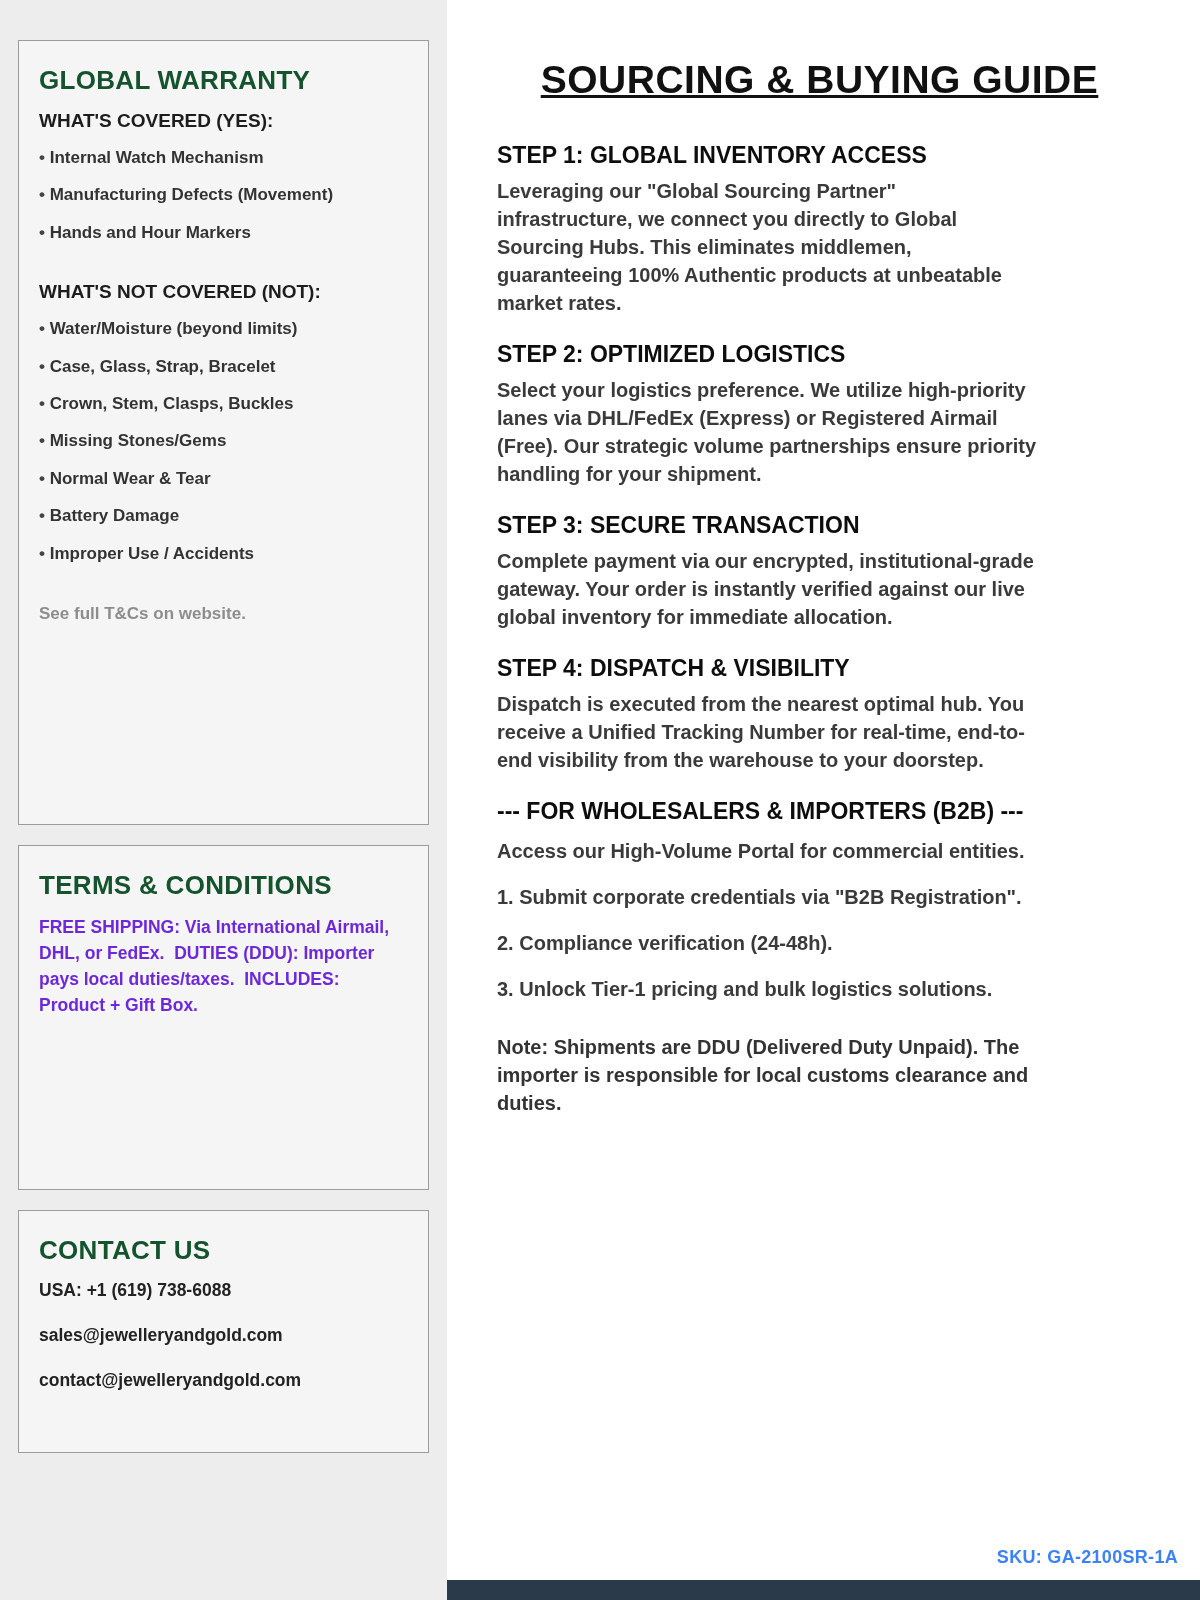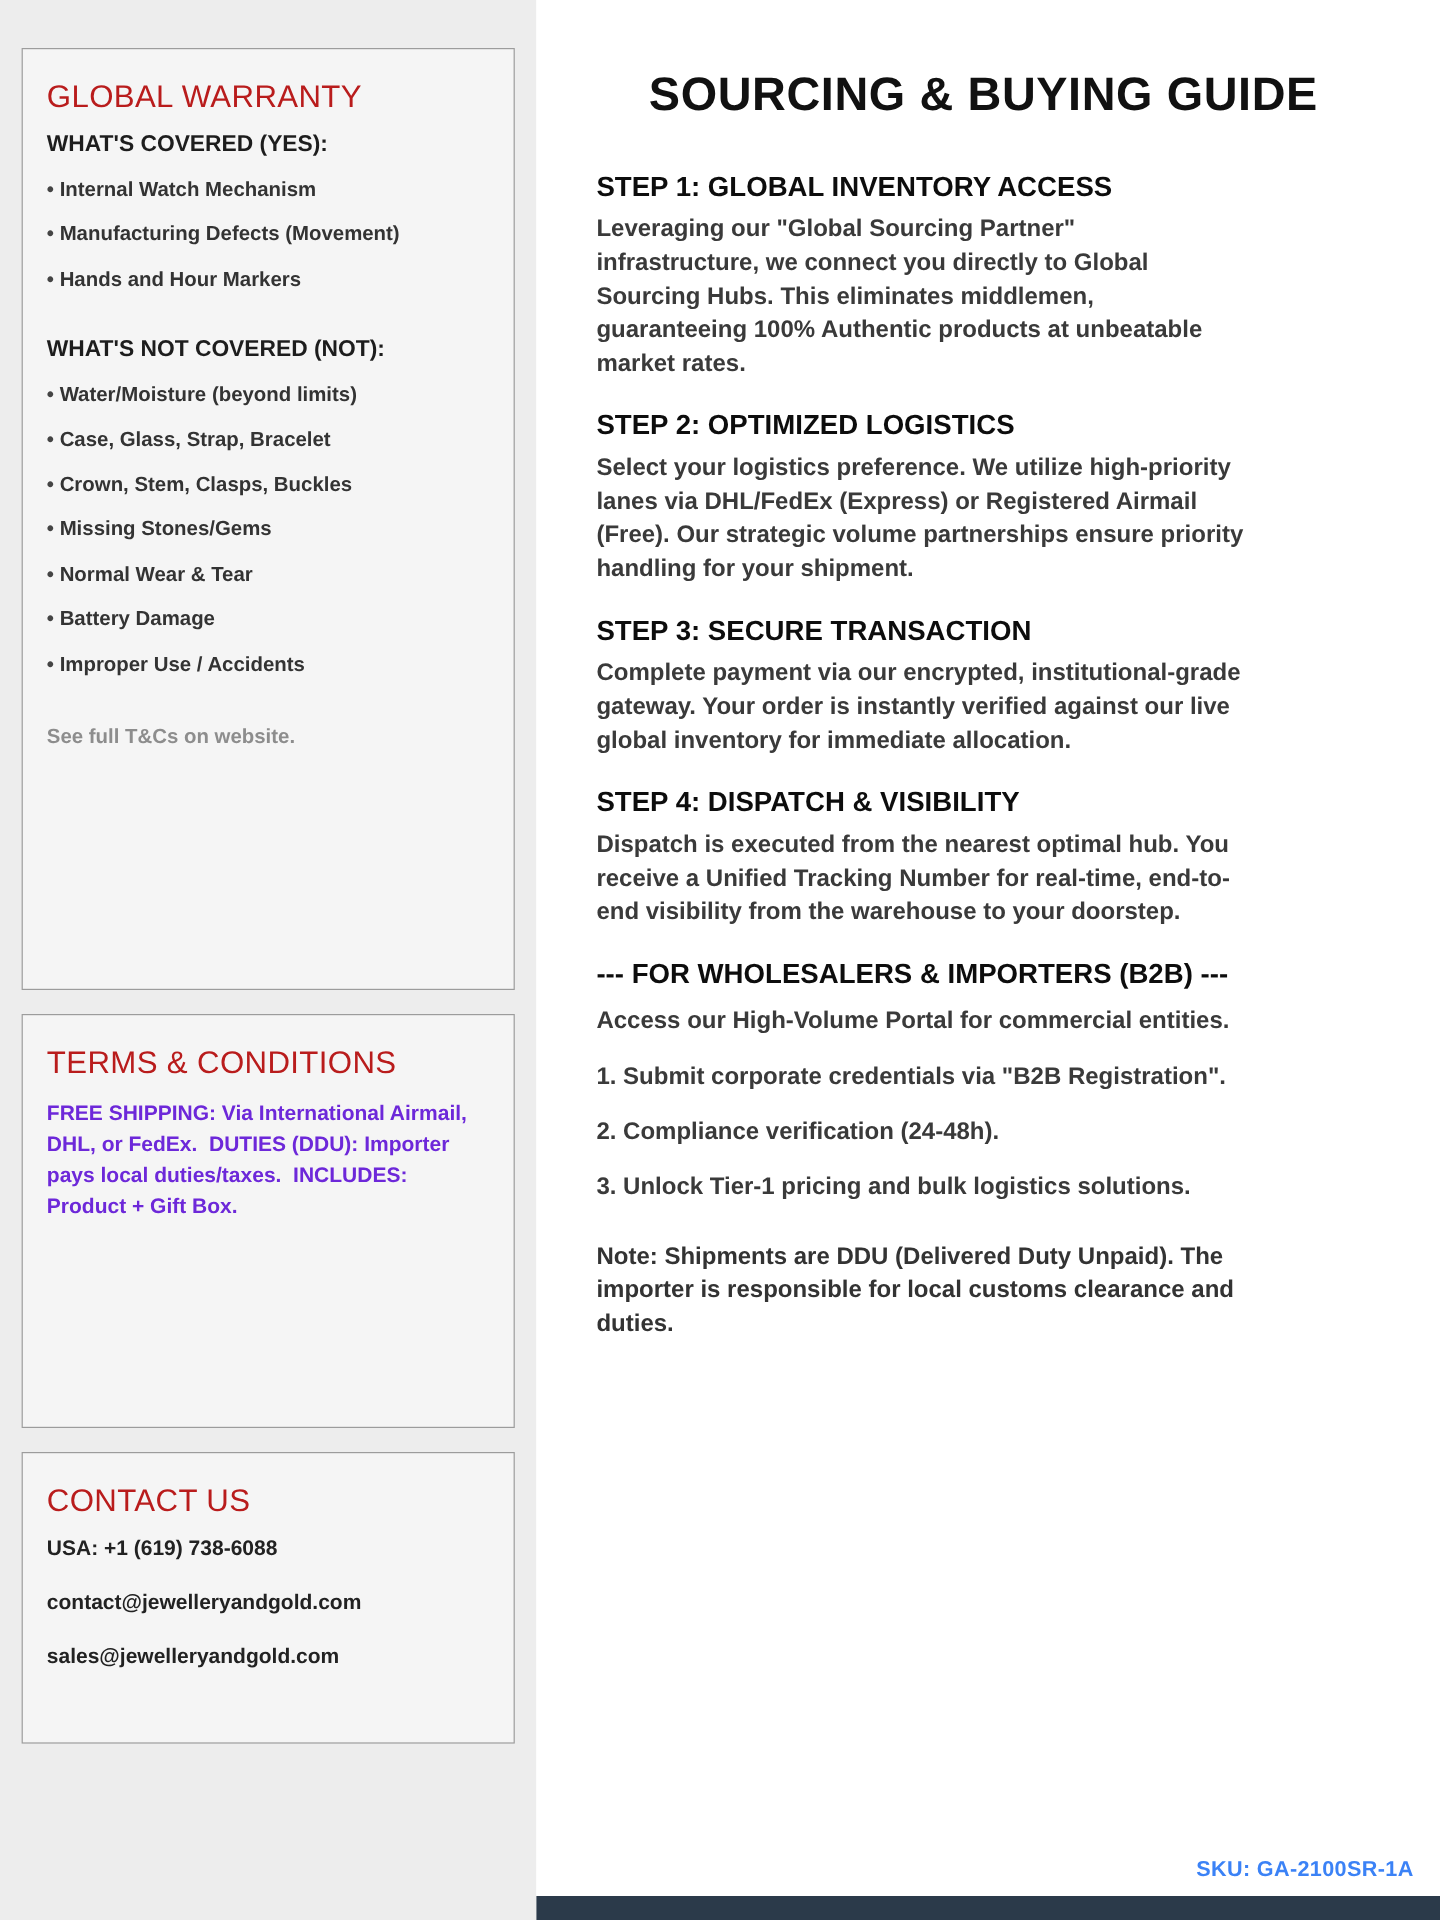"GLOBAL WARRANTY" .box-title { color: #b91c1c -> #14532d; font-weight: normal -> bold }
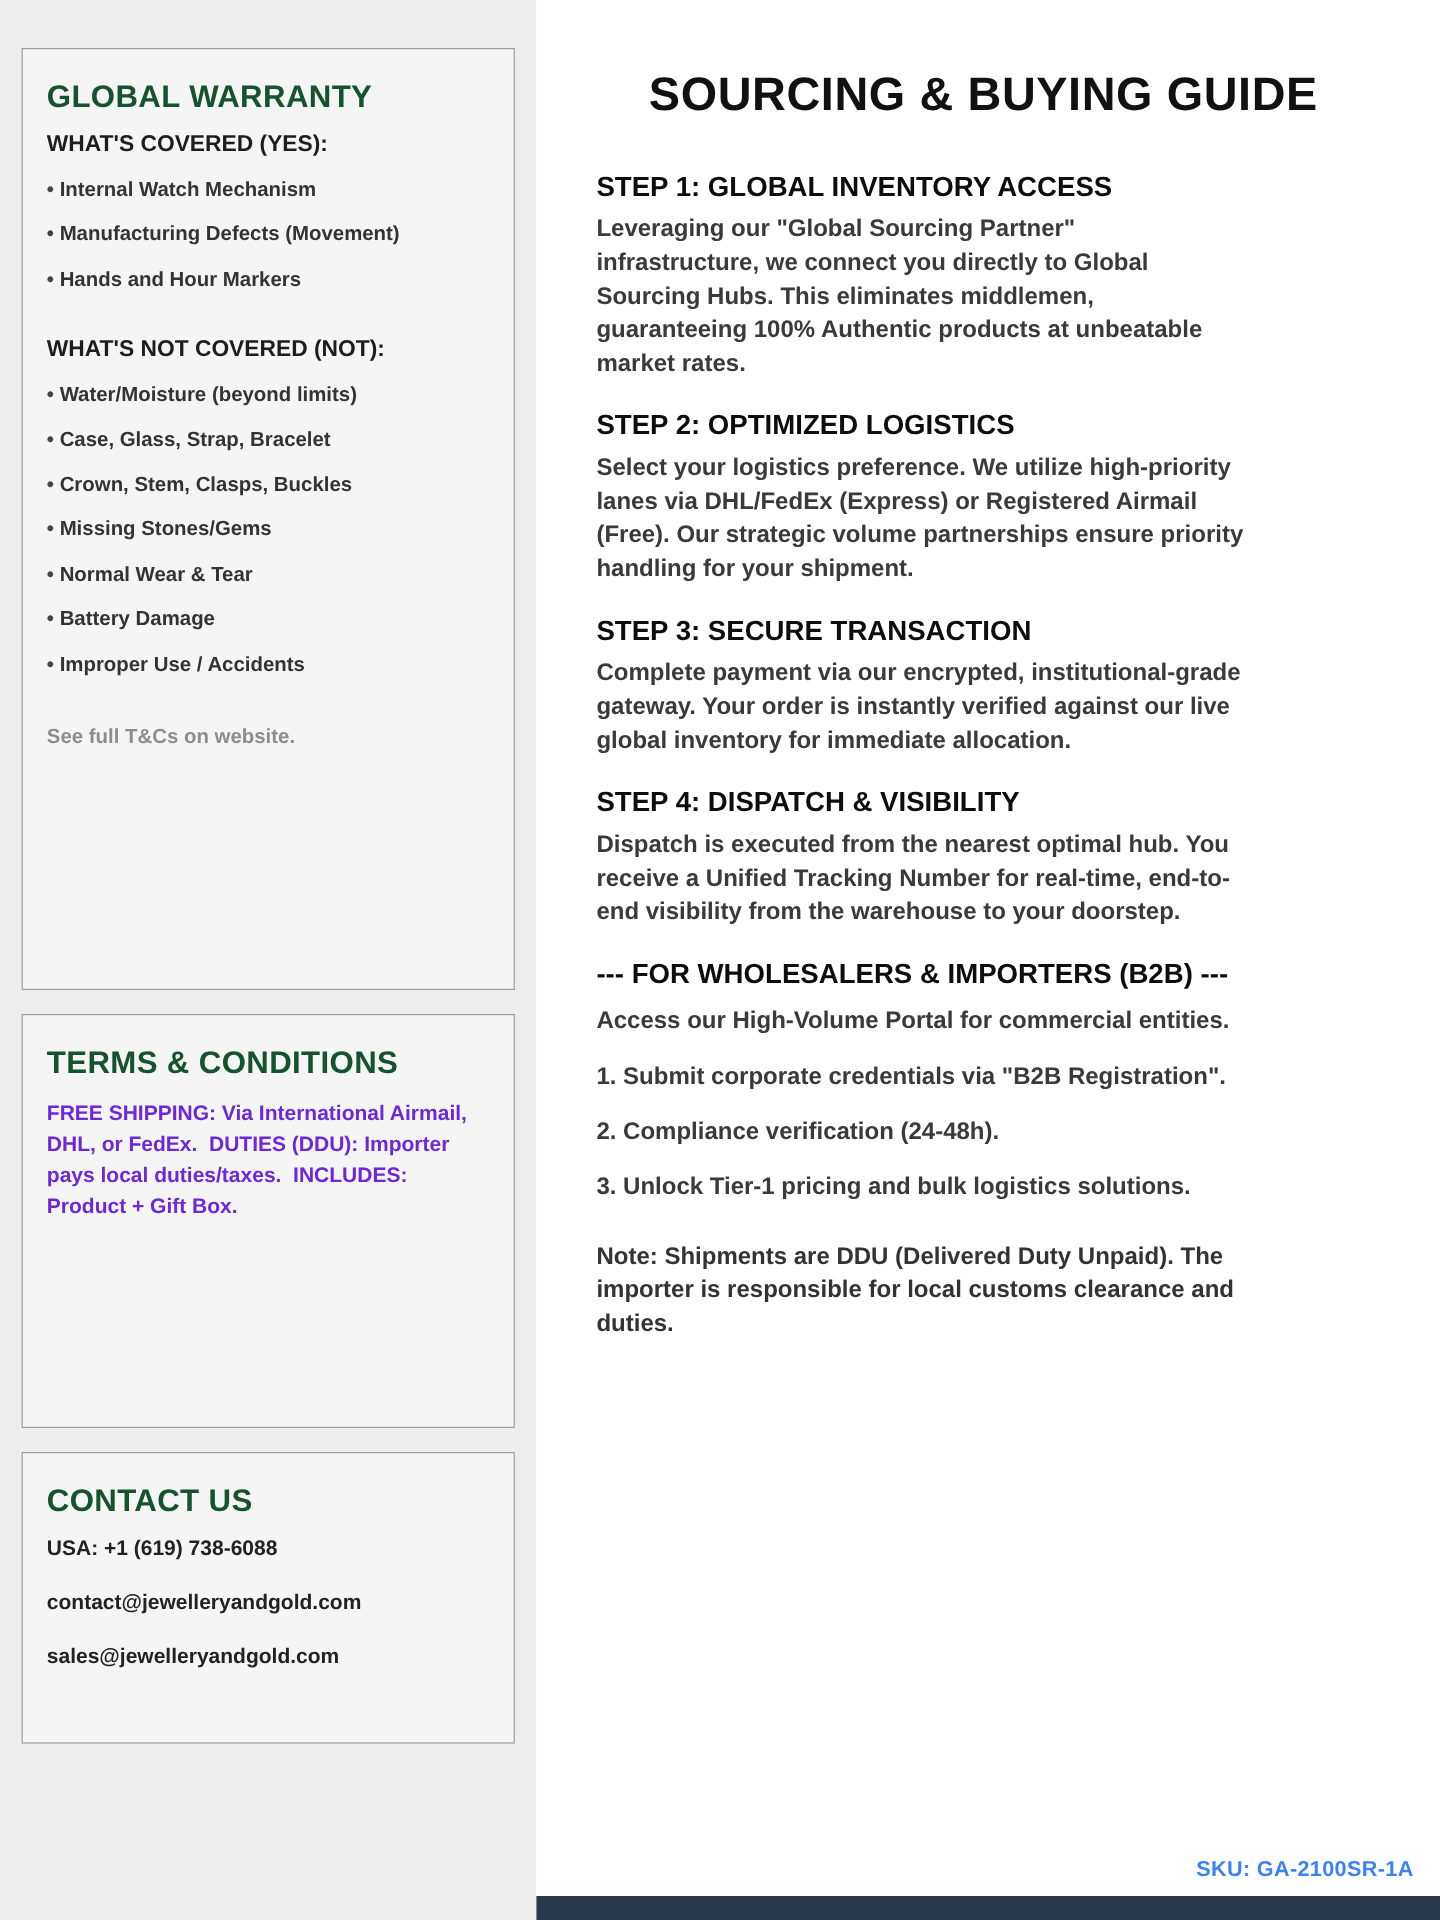"SOURCING & BUYING GUIDE" .page-title { text-decoration: none -> underline }
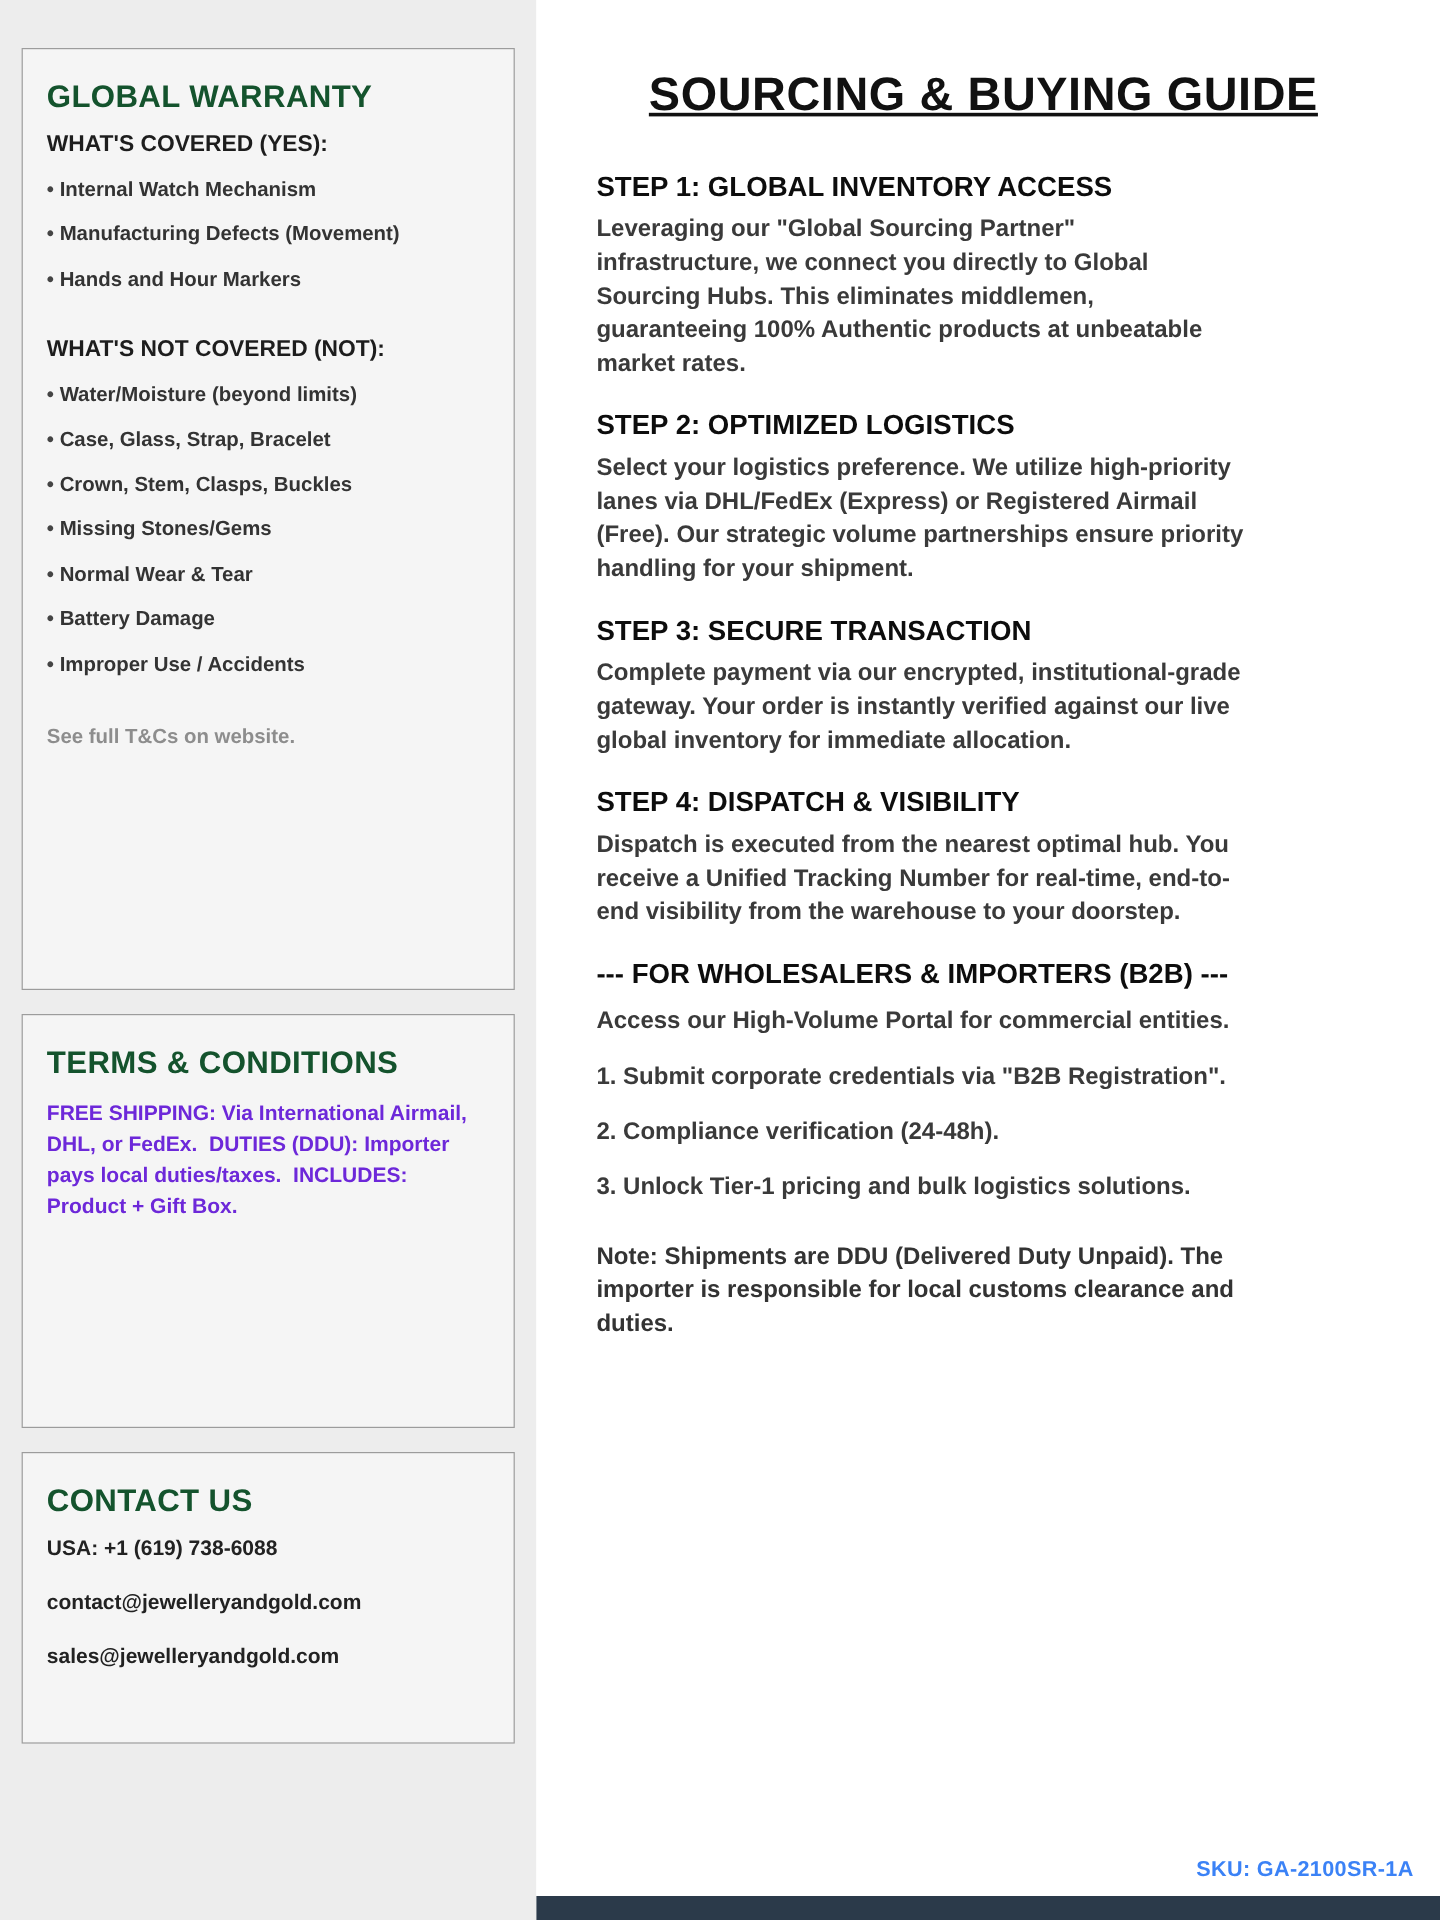"contact@jewelleryandgold.com" p.contact-line { order: before "sales@jewelleryandgold.com" -> after "sales@jewelleryandgold.com" }
